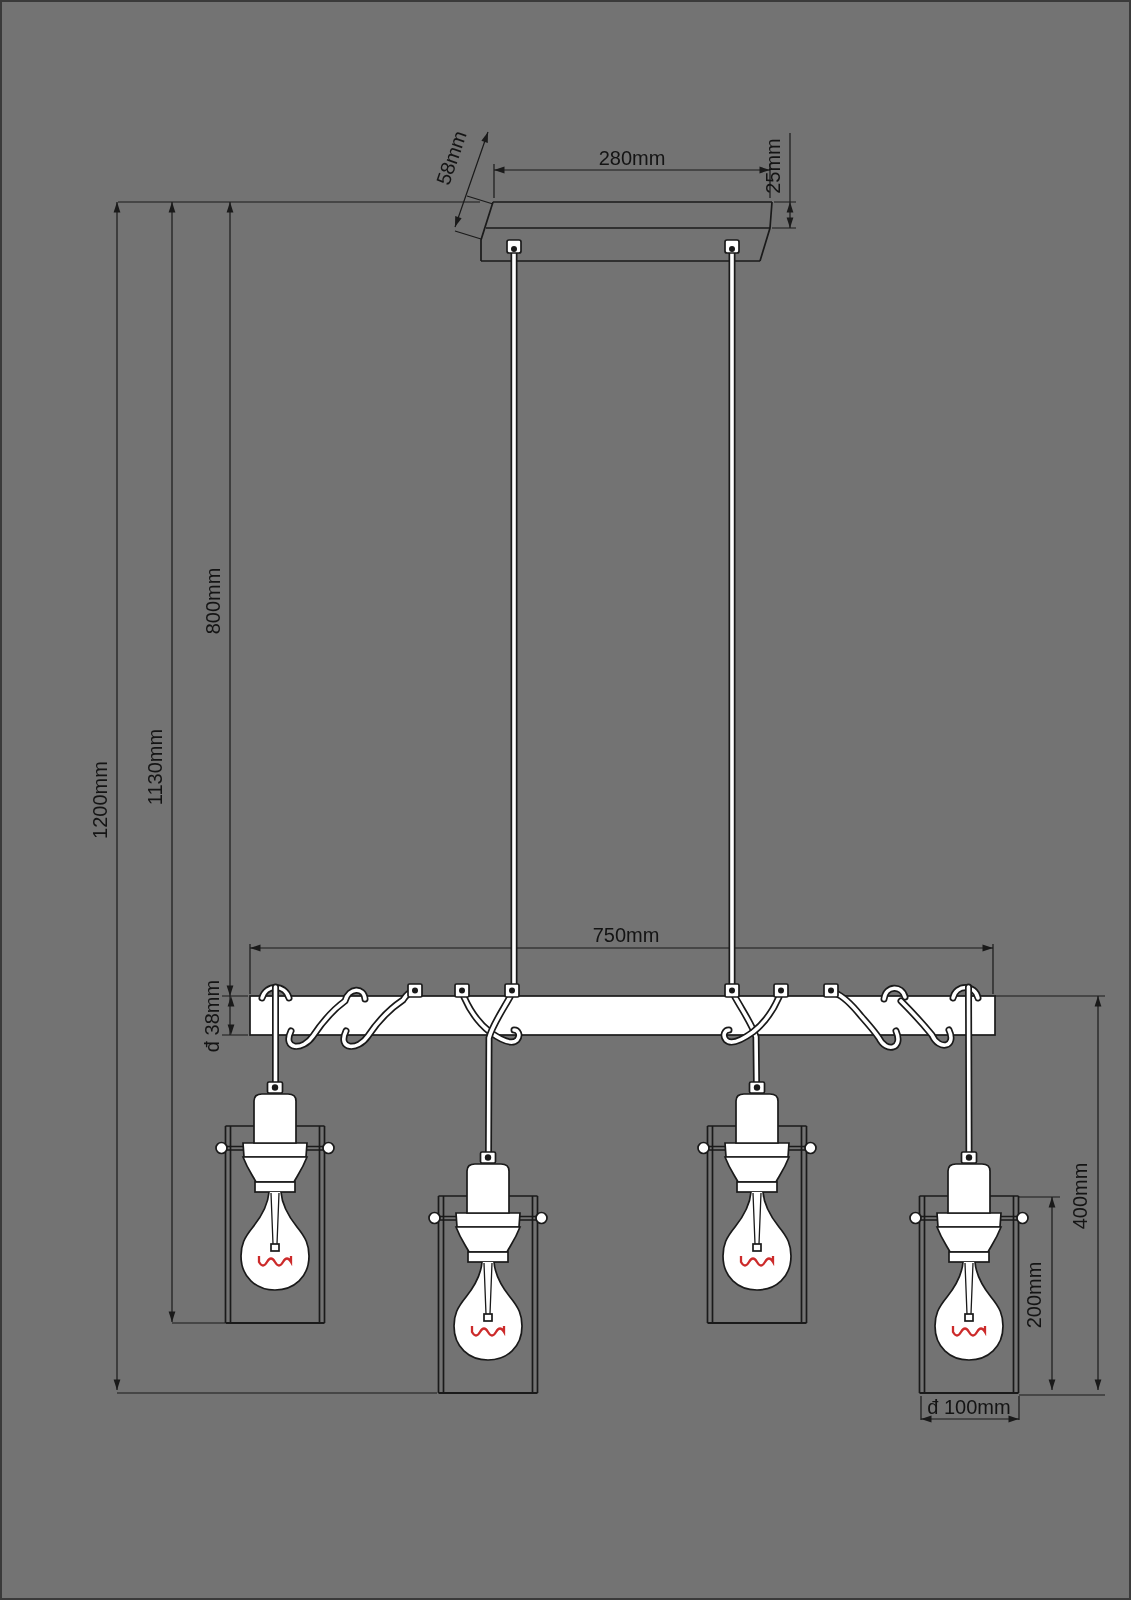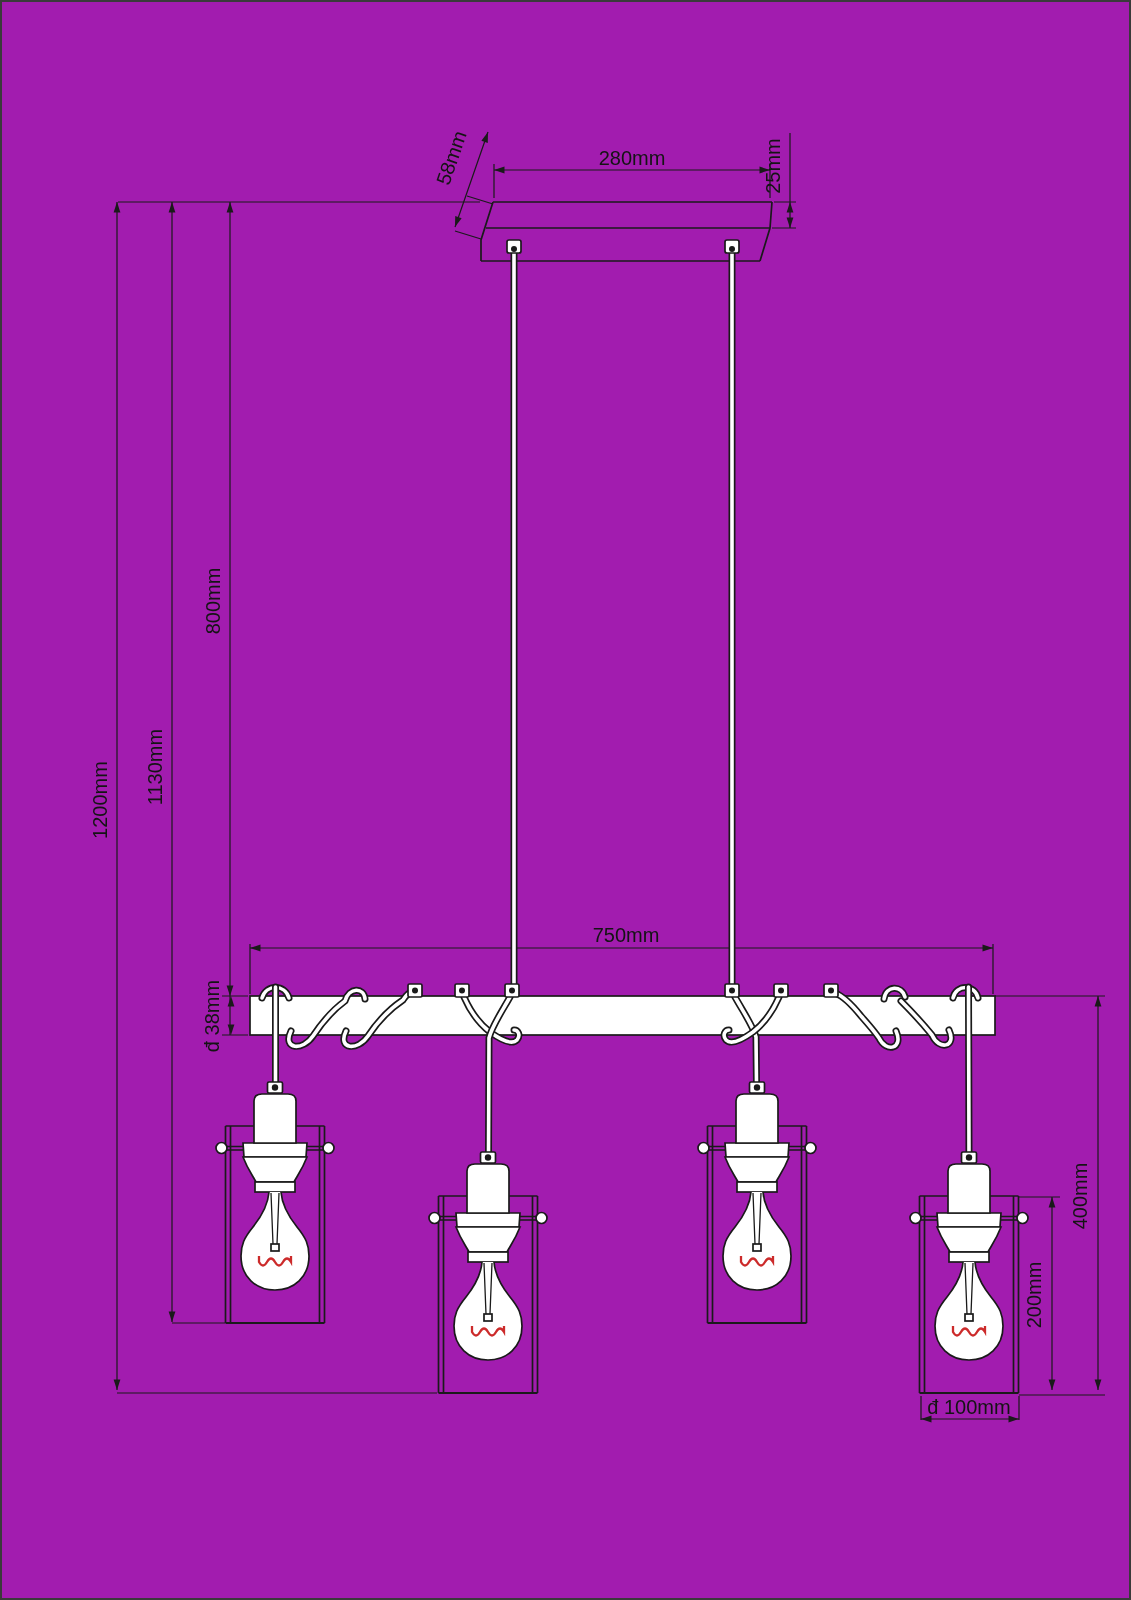"280mm" .page { background: #a21caf -> #737373 }
